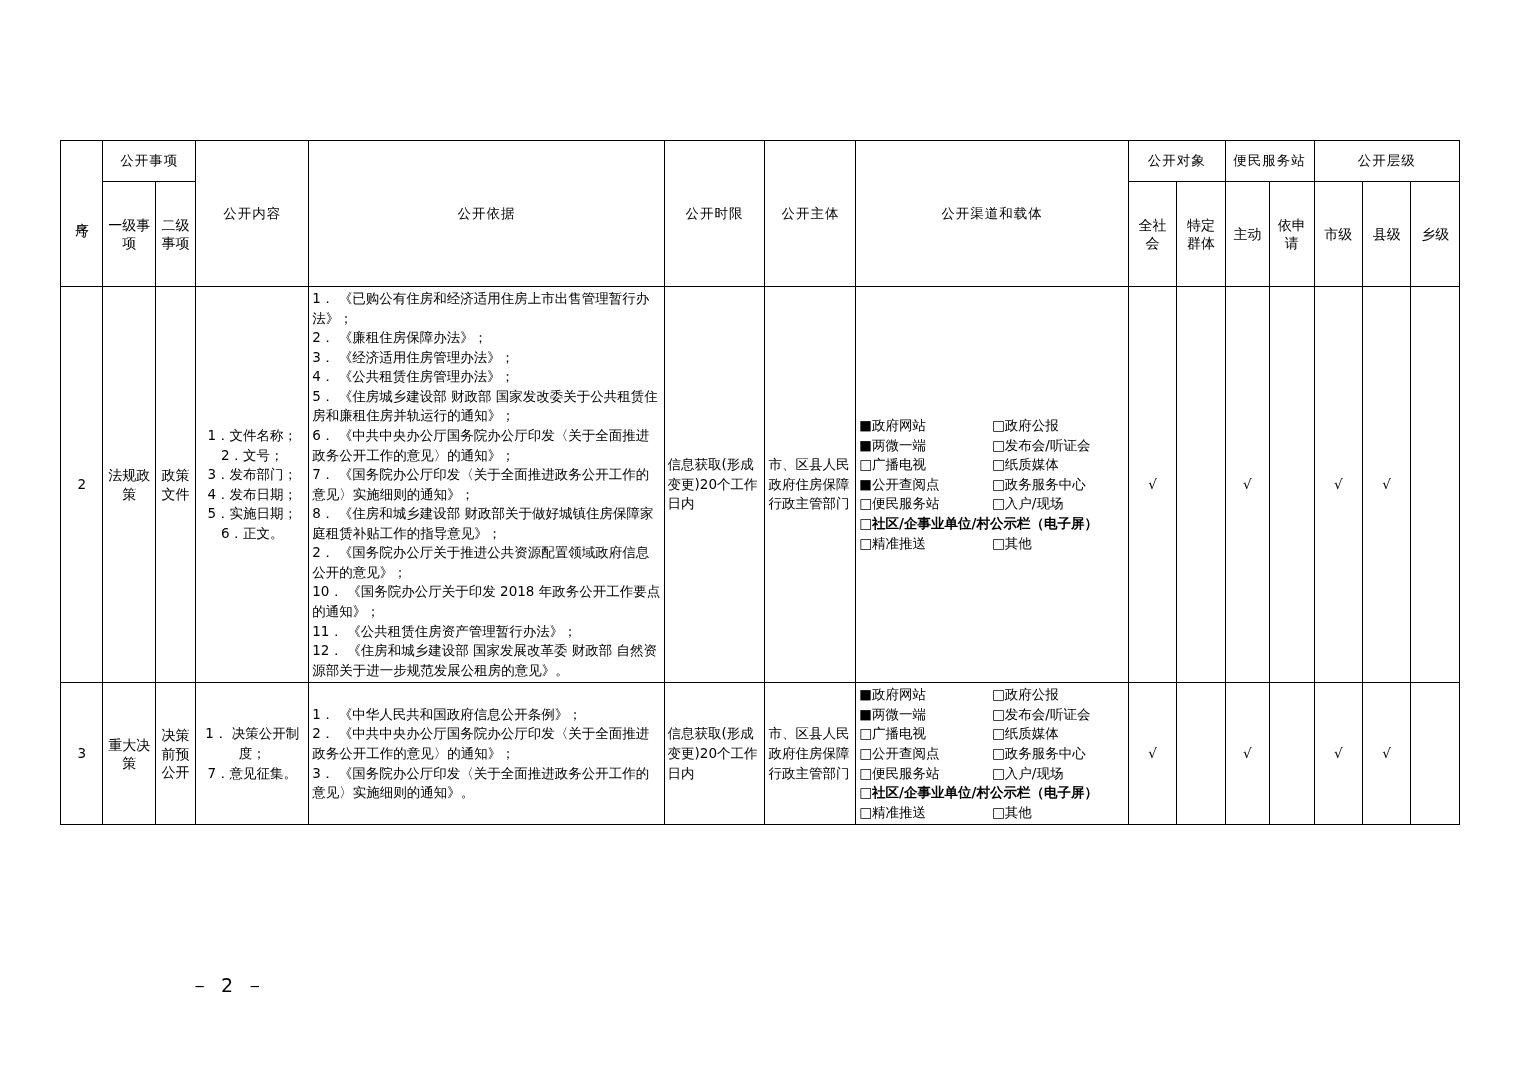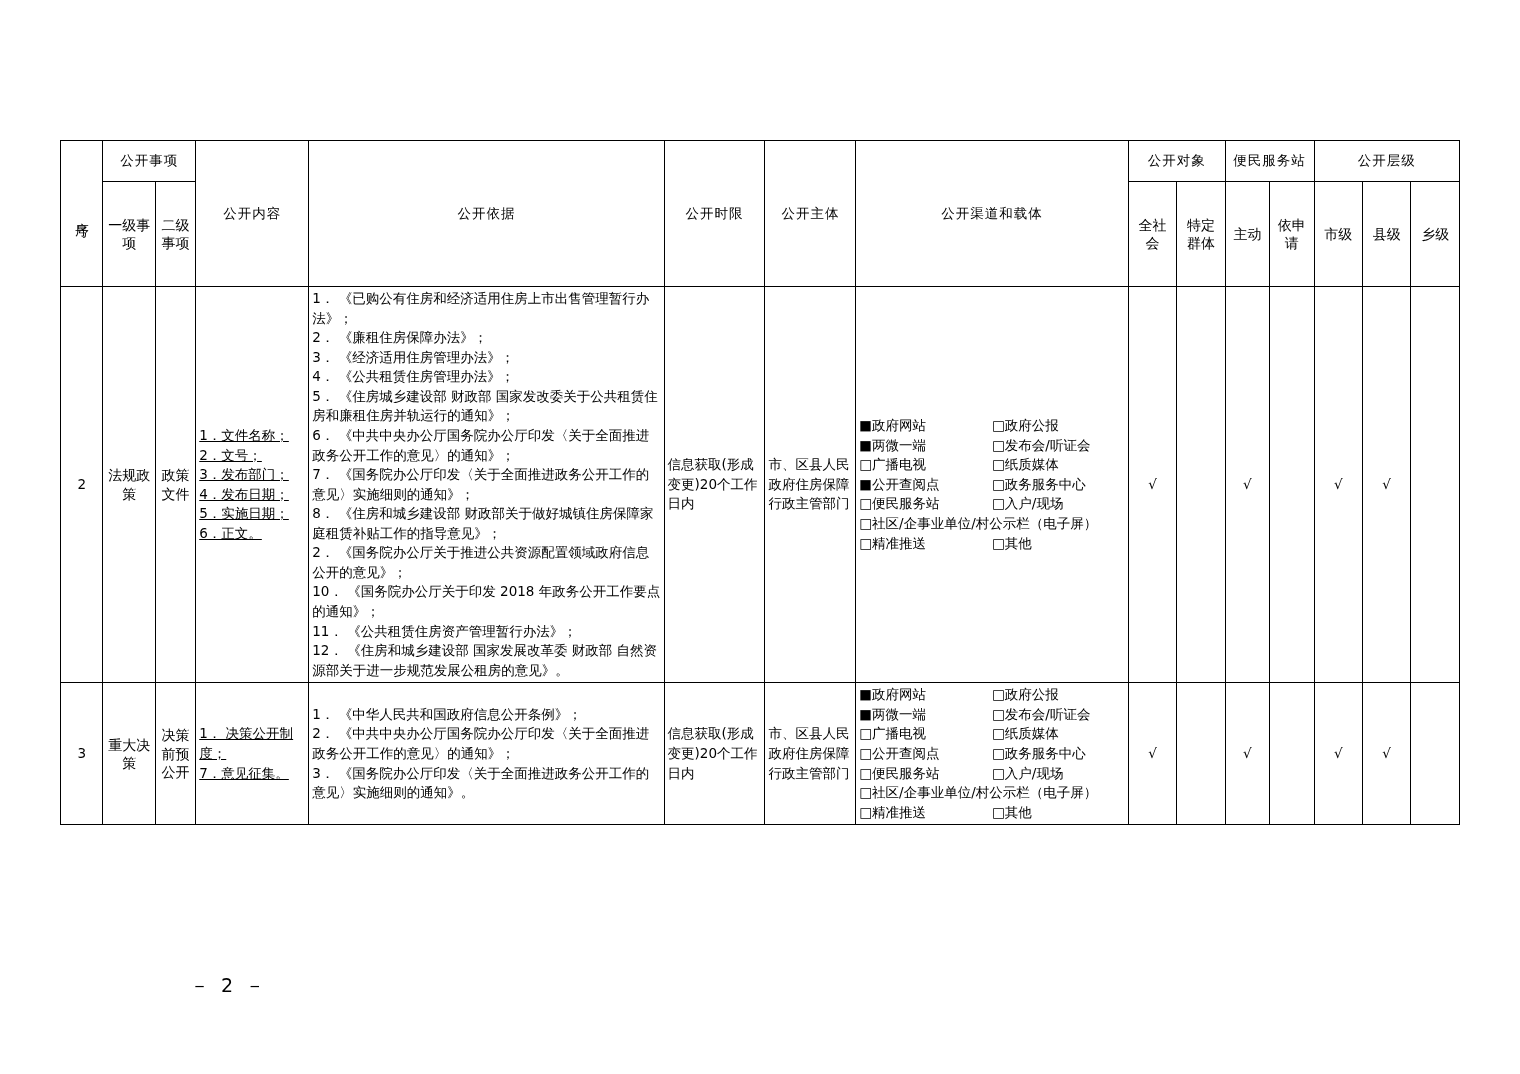"1．文件名称；" .content-list { text-align: left -> center; text-decoration: underline -> none }
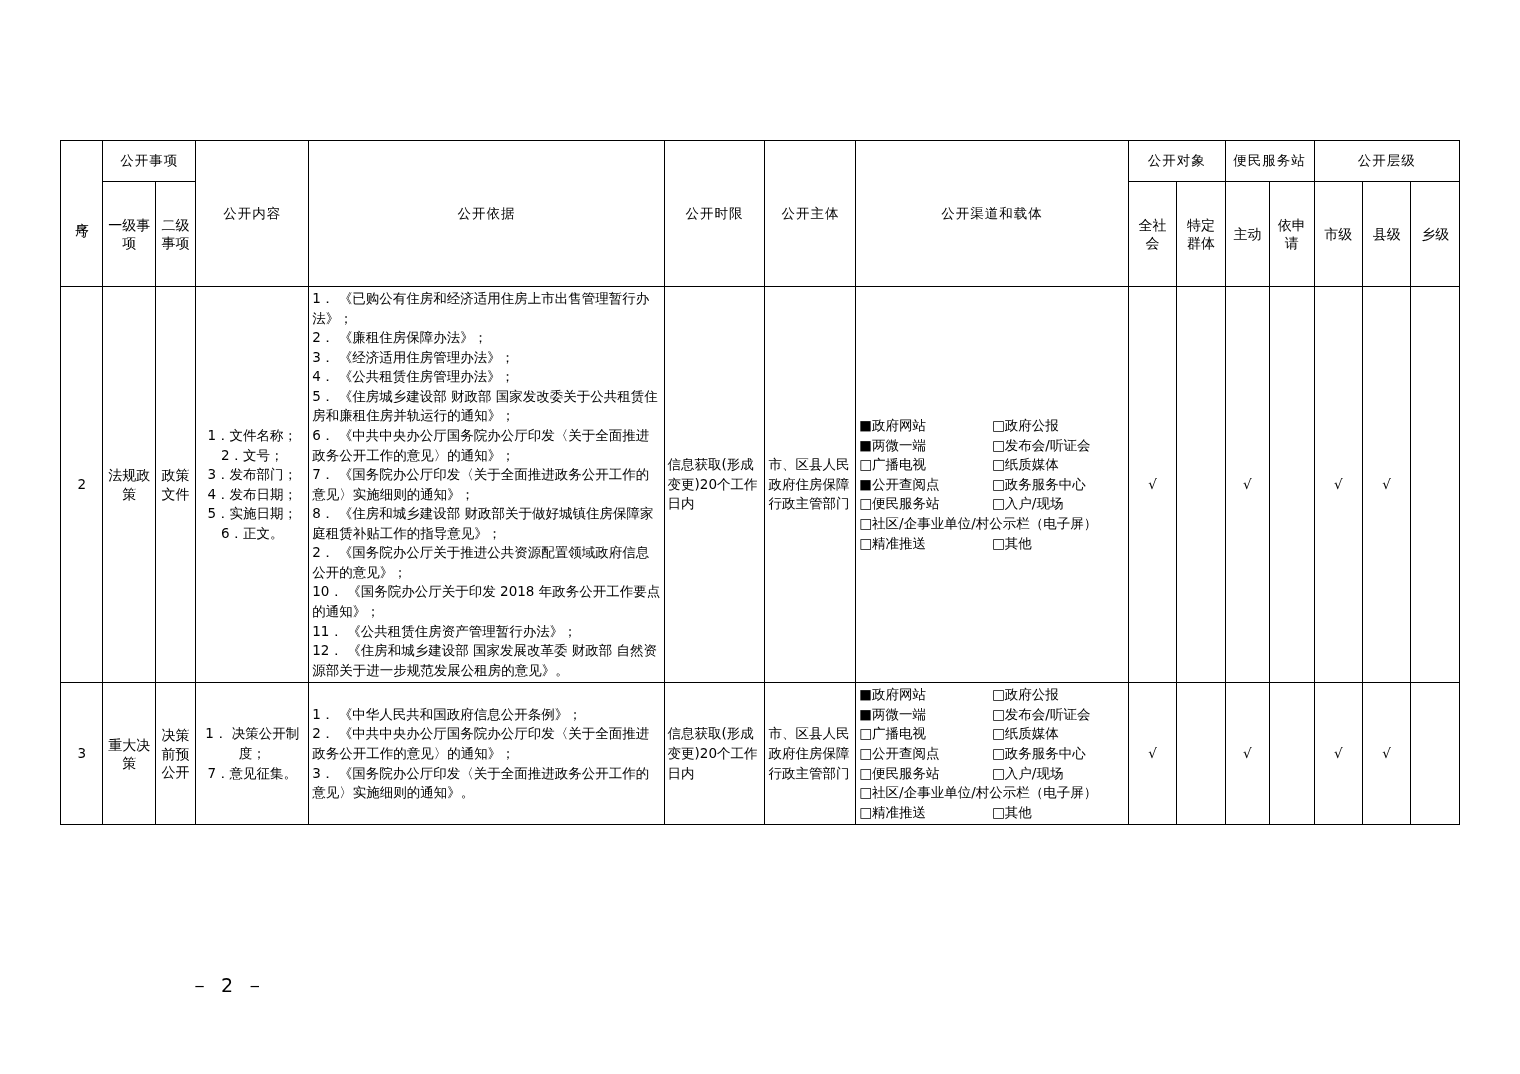"□社区/企事业单位/村公示栏（电子屏）" .chan-full { font-weight: none -> bold }
